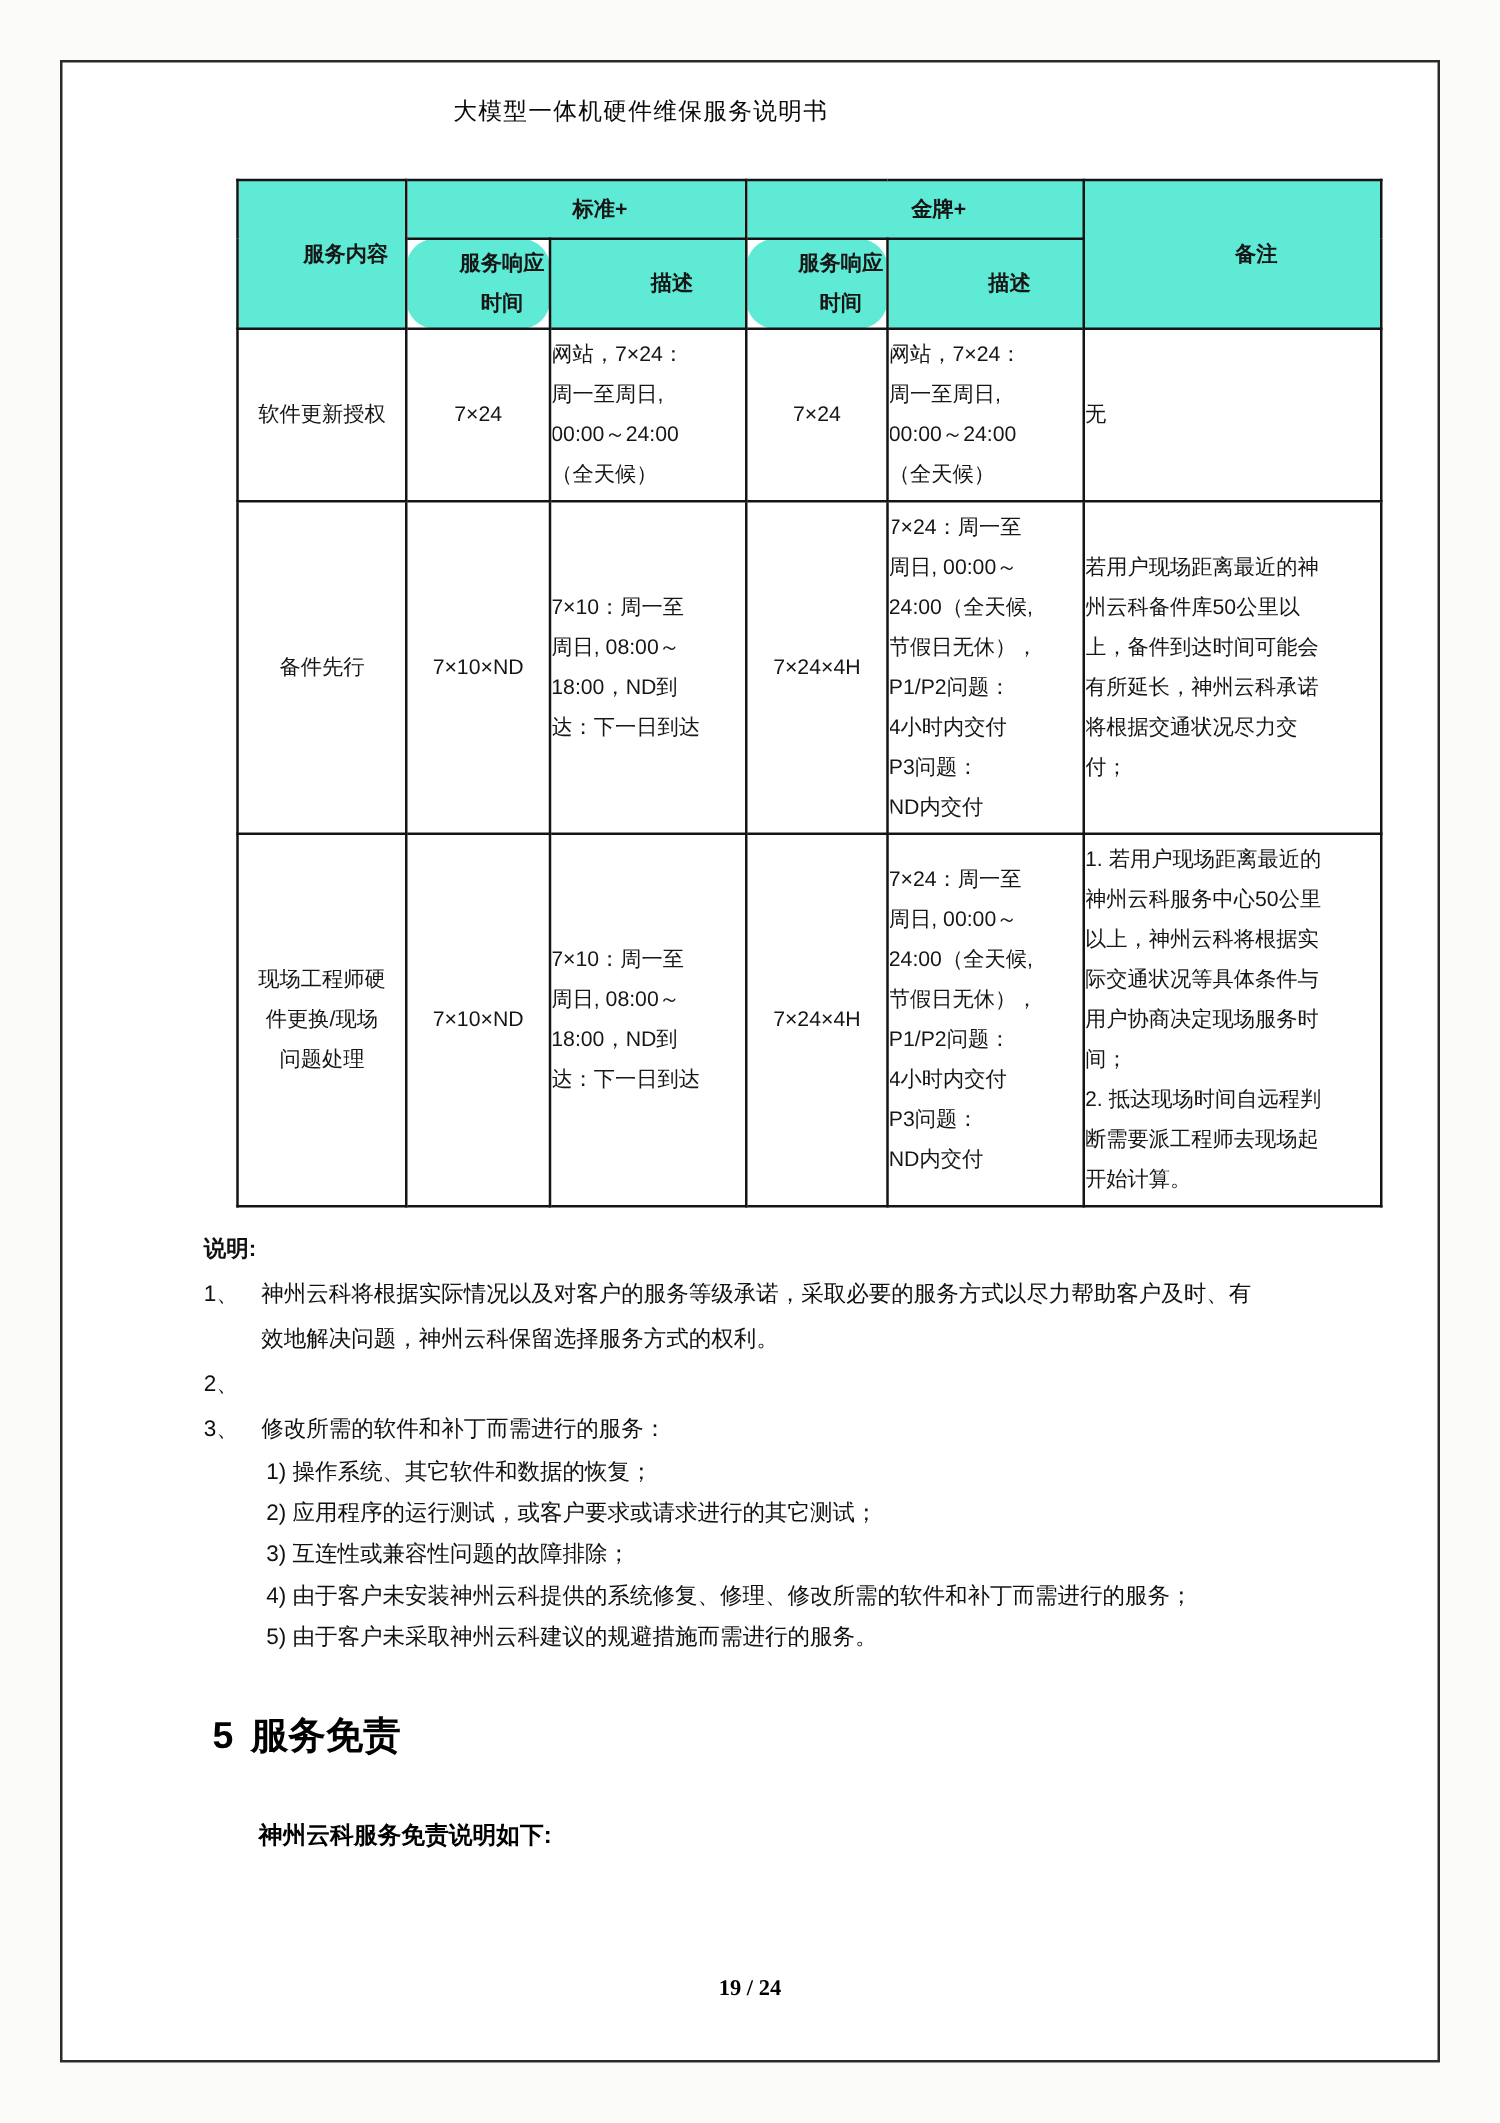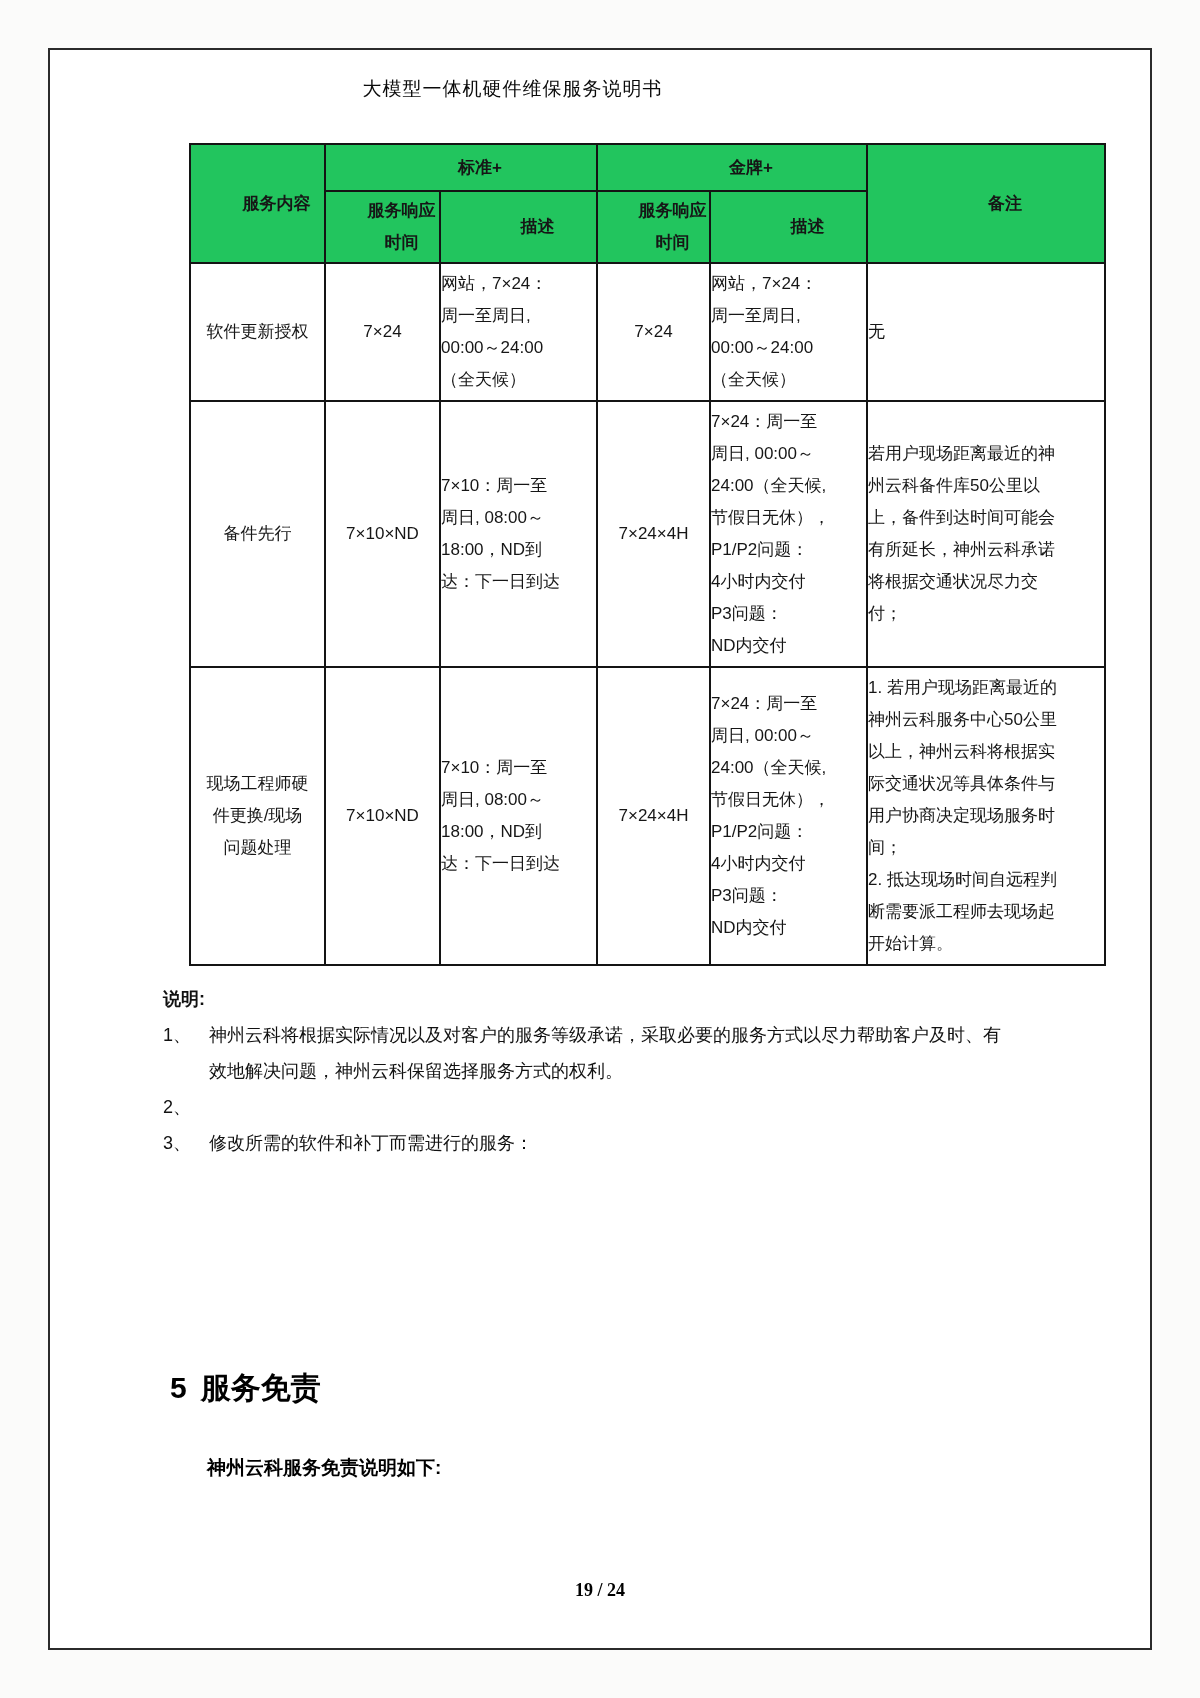"标准+" td.th { background: #22c55e -> #5eead4 }
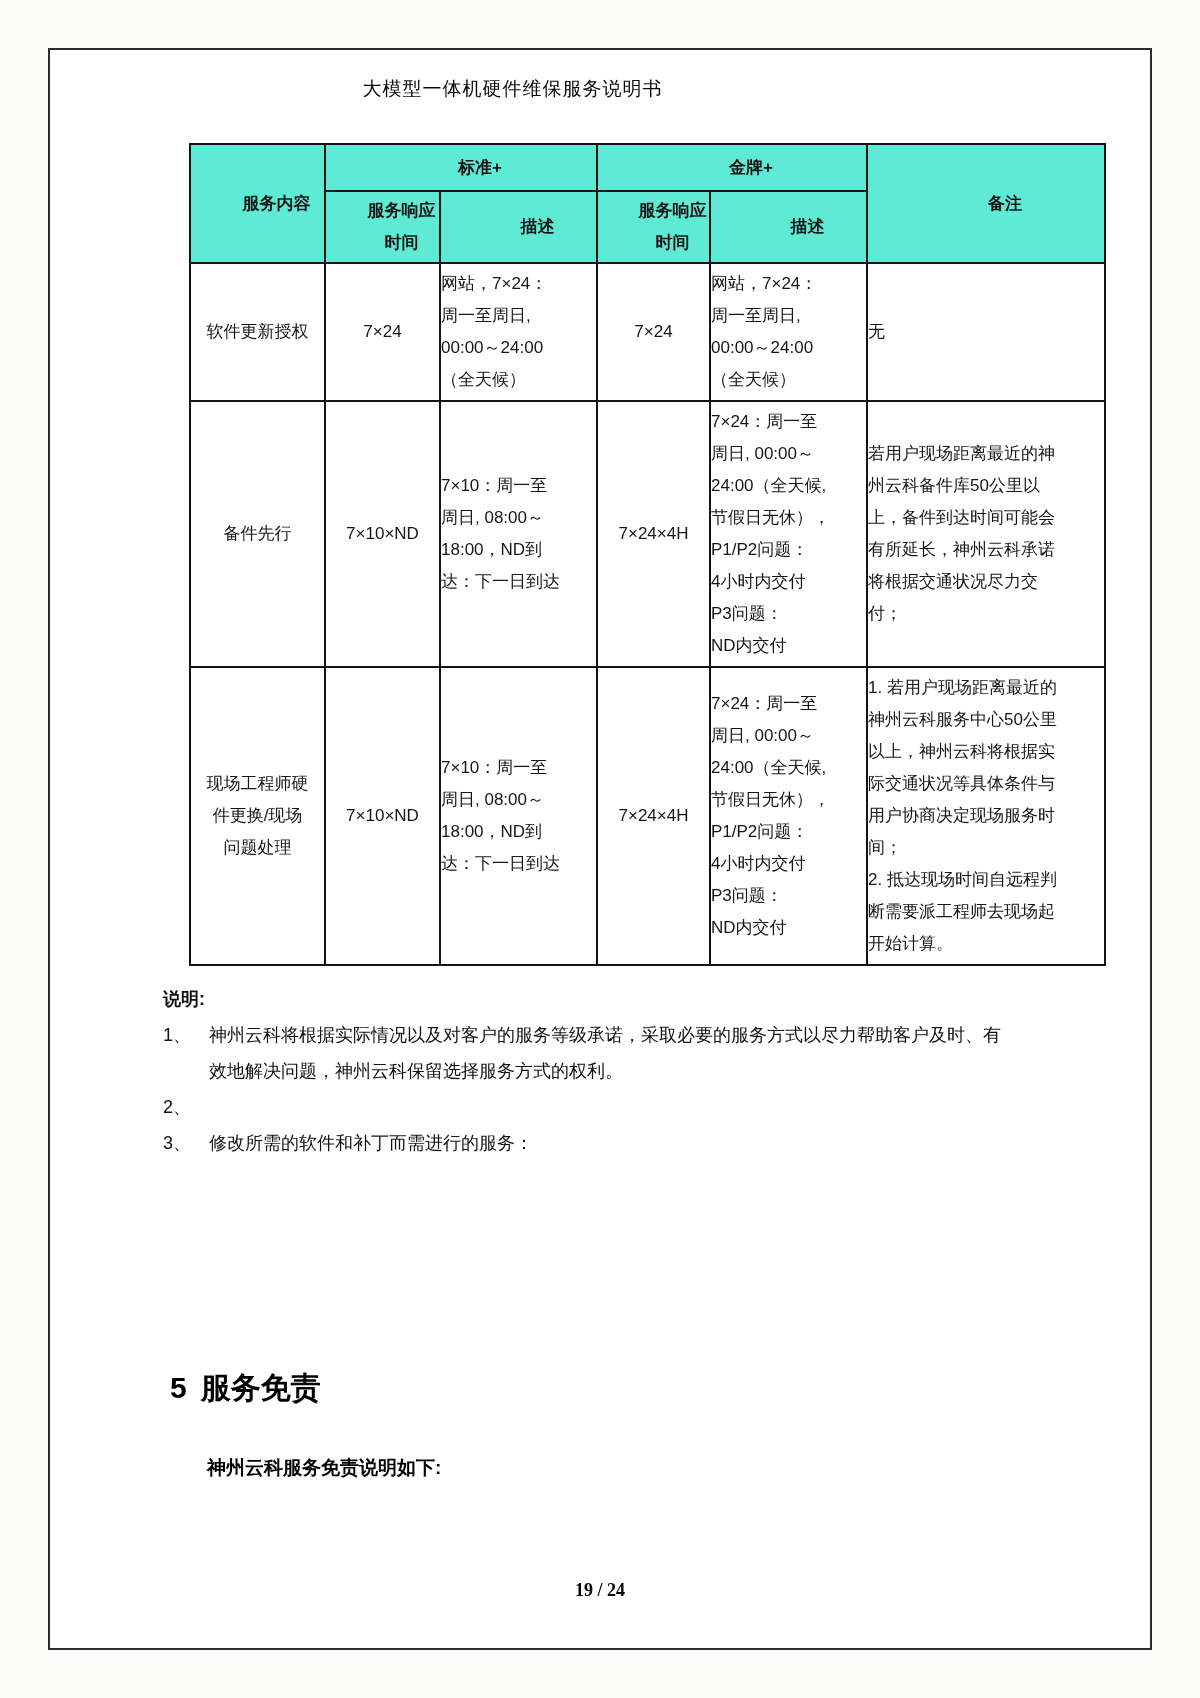"服务响应" .pre { border-radius: none -> 23px }
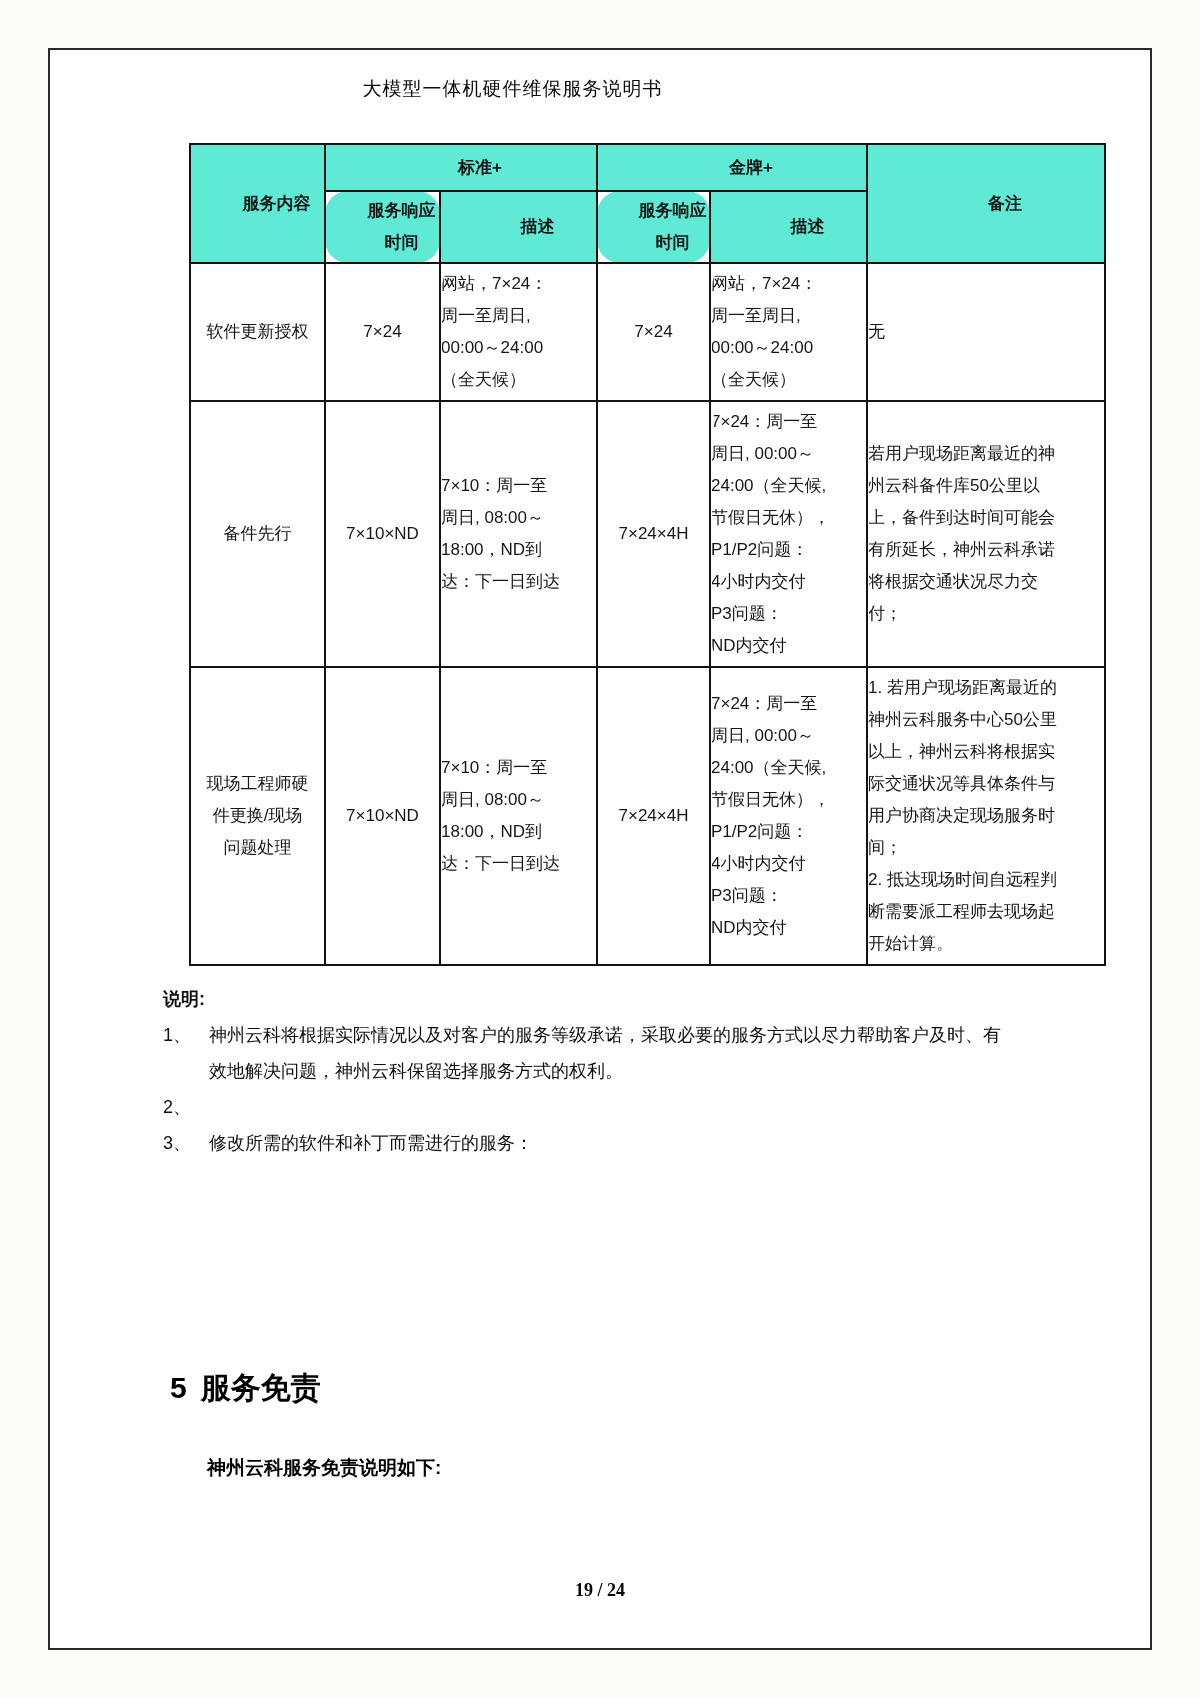"1) 操作系统、其它软件和数据的恢复；" div.note-subs { html: none -> <div> <div>1) 操作系统、其它软件和数据的恢复；</div> <div>2) 应用程序的运行测试，或客户要求或请求进行的其它测试；</div> <div>3) 互连性或兼容性问题的故障排除；</div> <div>4) 由于客户未安装神州云科提供的系统修复、修理、修改所需的软件和补丁而需进行的服务；</div> <div>5) 由于客户未采取神州云科建议的规避措施而需进行的服务。</div> </div> }
